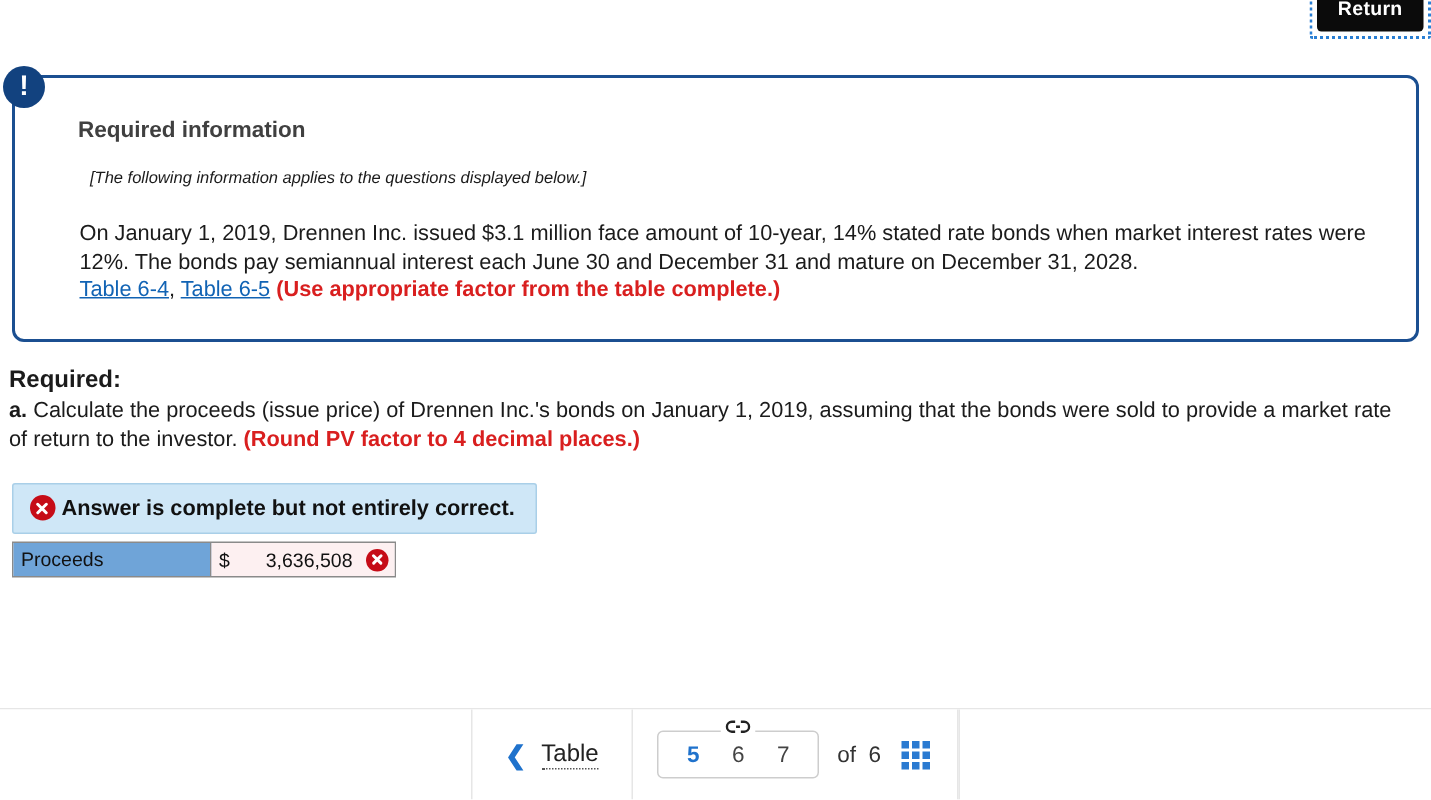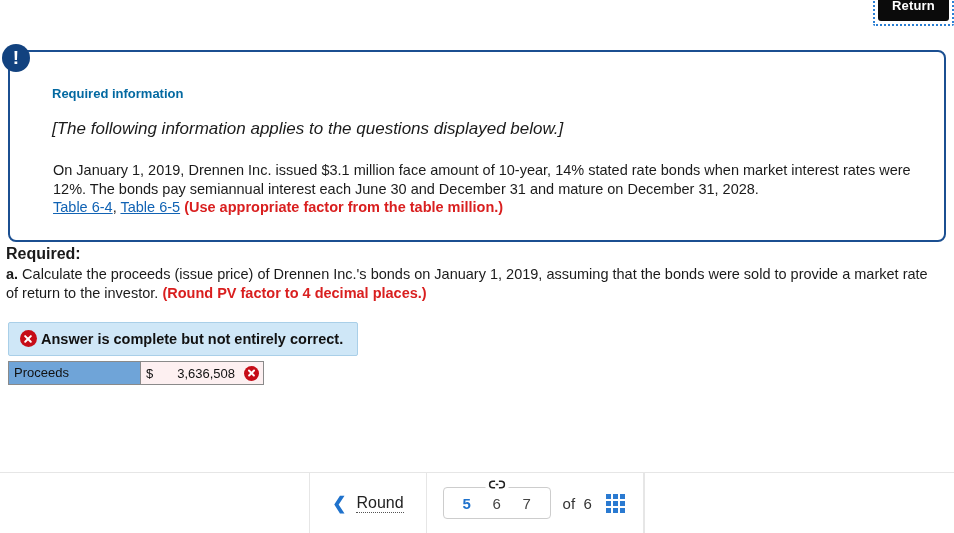"Required information" .info-title { color: #0369a1 -> #404040; font-size: 13px -> 15px; margin: 8px 0 18px 0 -> 0 0 18px 0 }
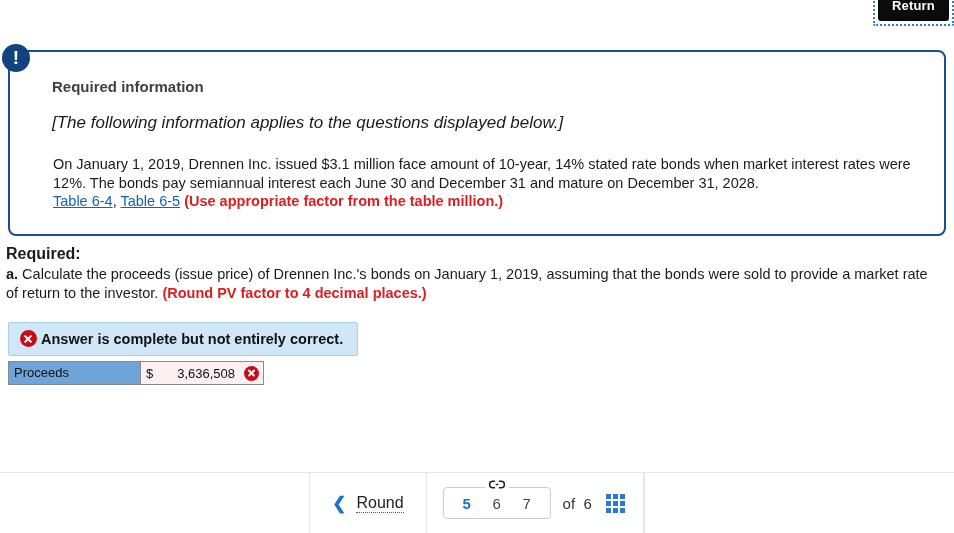"[The following information applies to" .info-italic { font-size: 17px -> 11px; margin: 0 0 22px 0 -> 0 0 22px 8px }
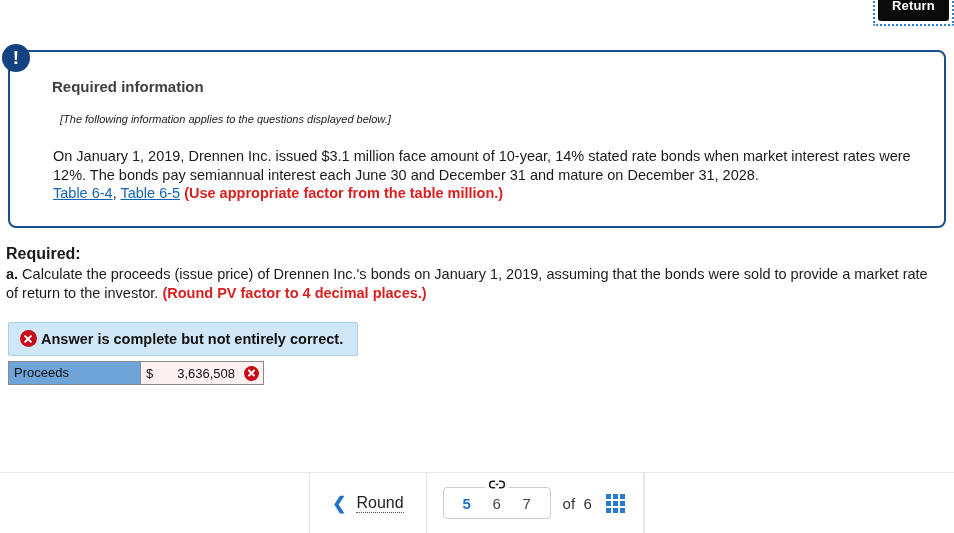"(Use appropriate factor from the" span.red-bold { text: million -> complete }
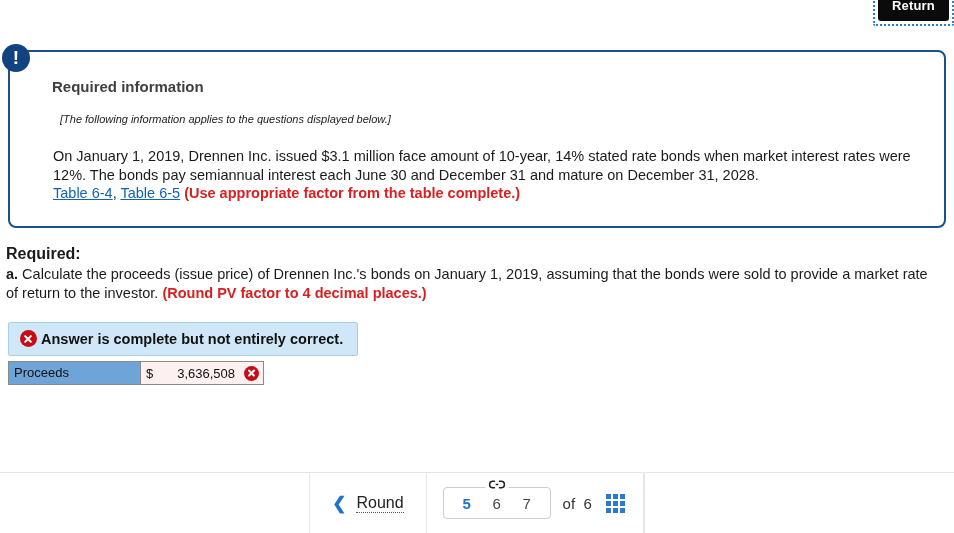"Round" span.lbl { text: Round -> Table }
